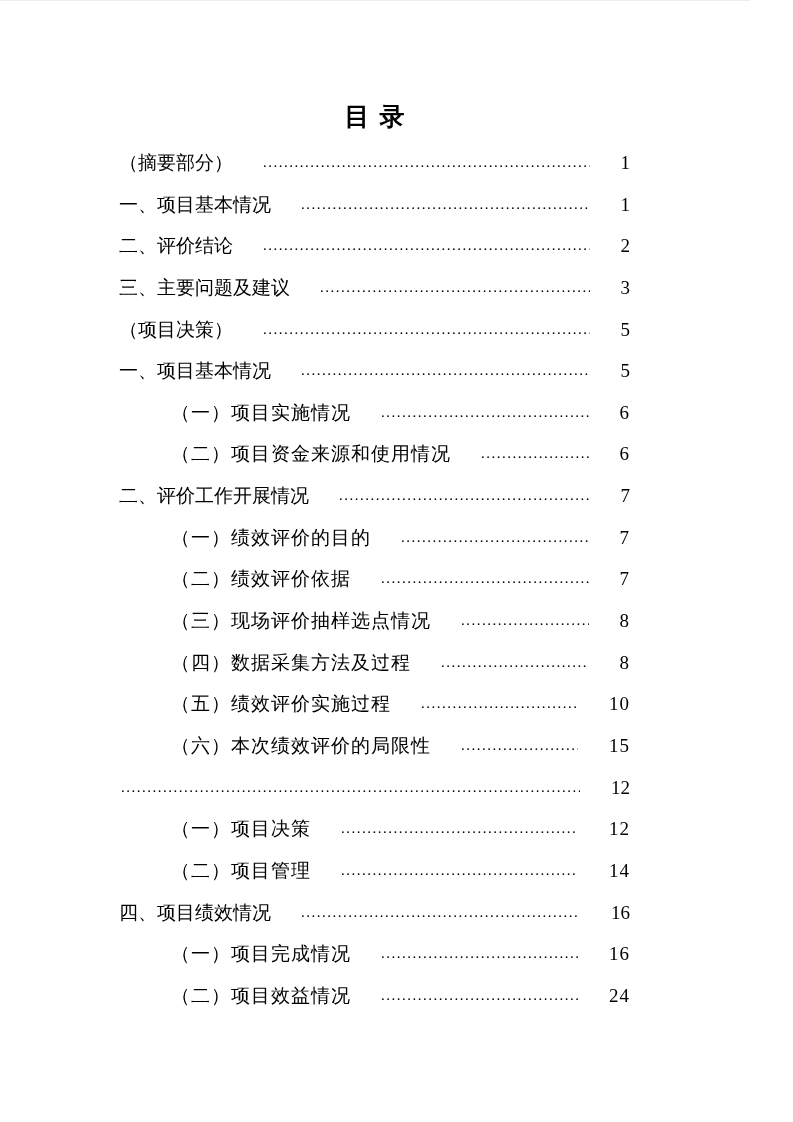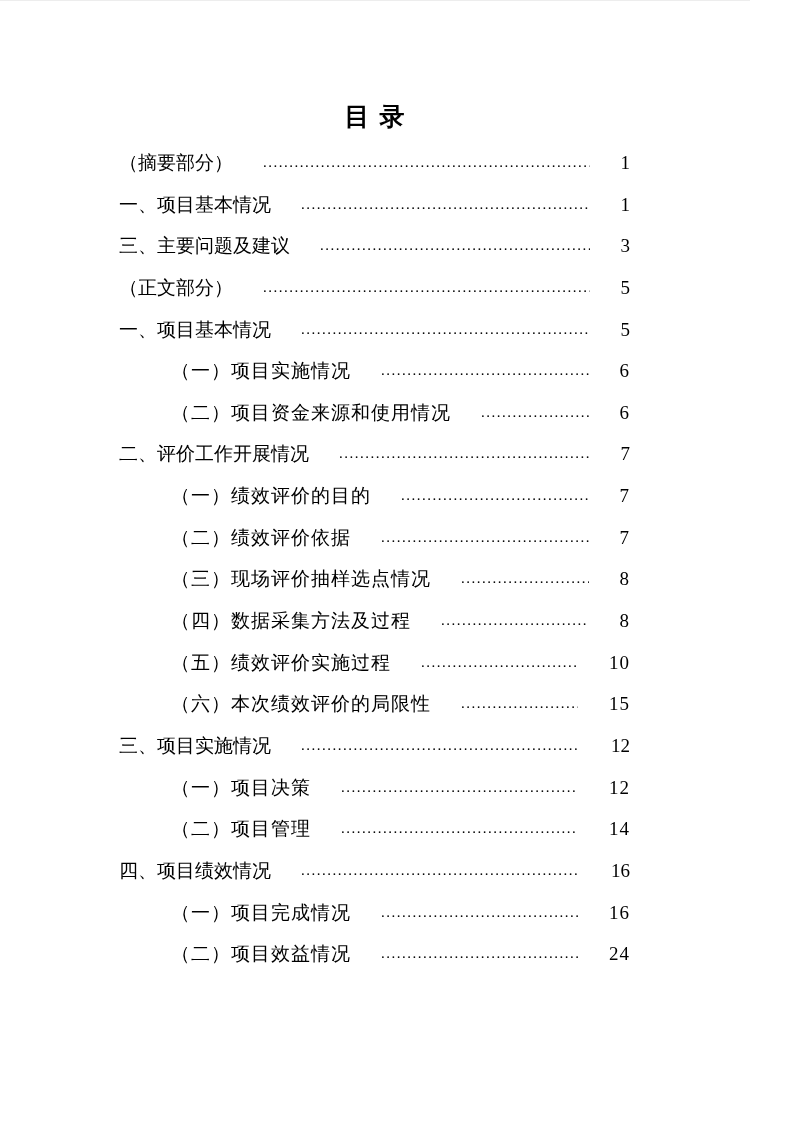"二、评价结论" div.toc-row { html: none -> <div> <span>二、评价结论</span> <span></span> <span>2</span> </div> }
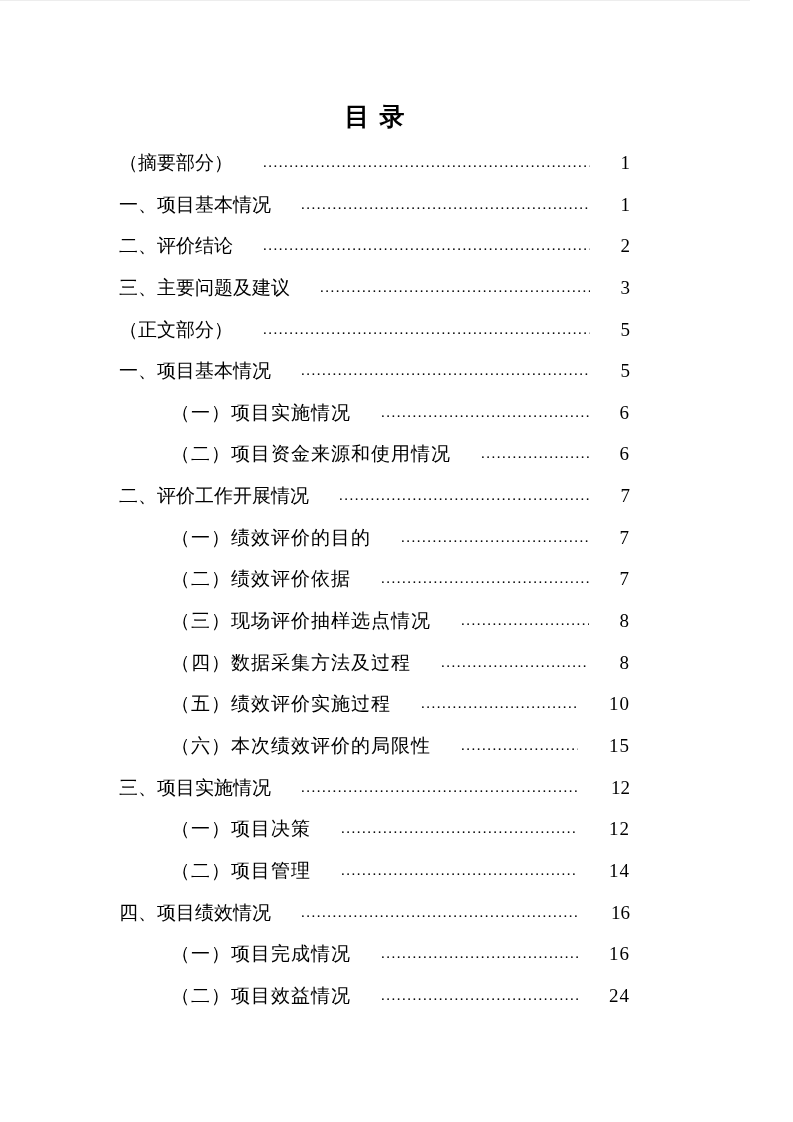"（正文部分）" span.toc-label { text: 正文部分 -> 项目决策 }
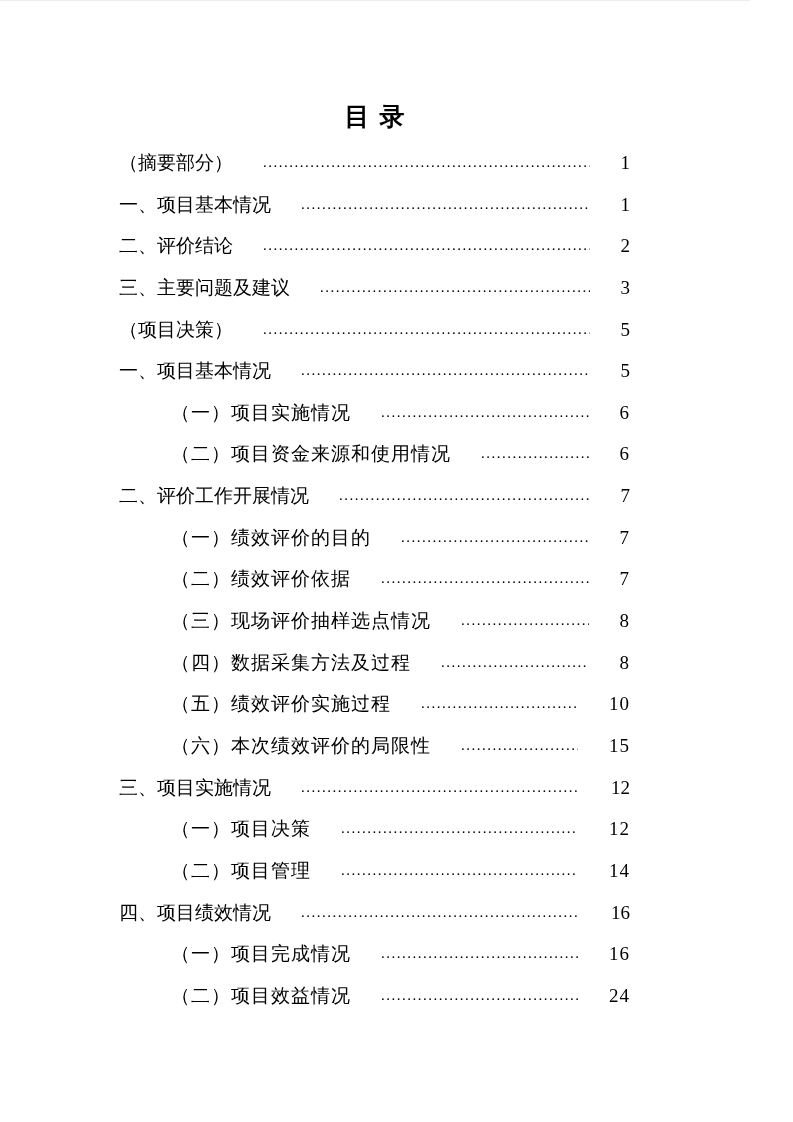"三、项目实施情况" span.toc-label { html: <span>三、项目实施情况</span> -> none }
